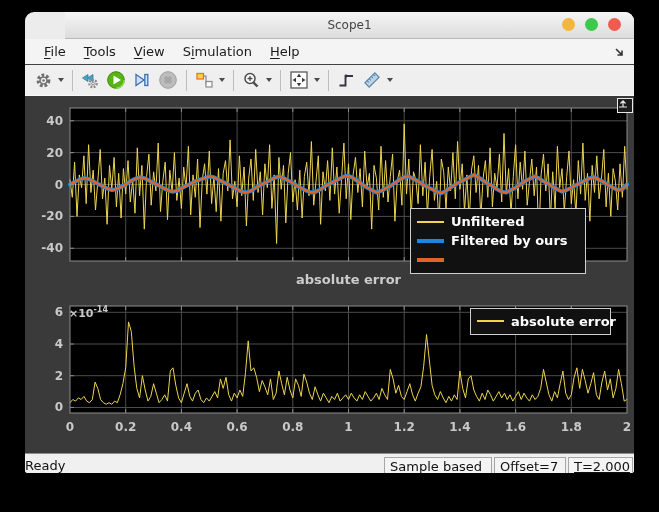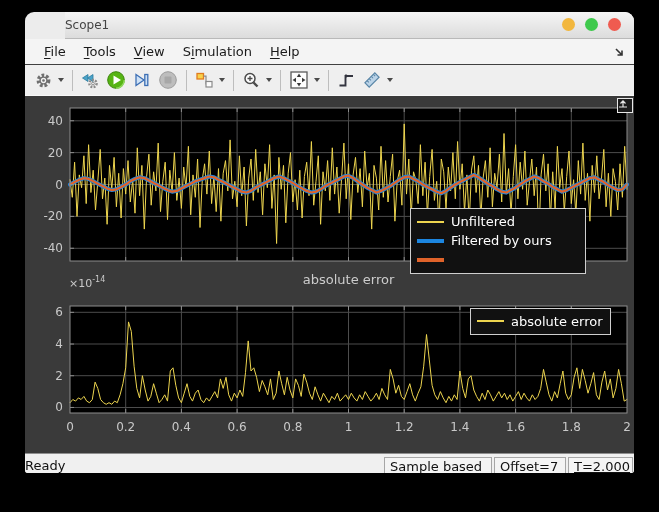"Scope1" .titlebar { justify-content: none -> center }
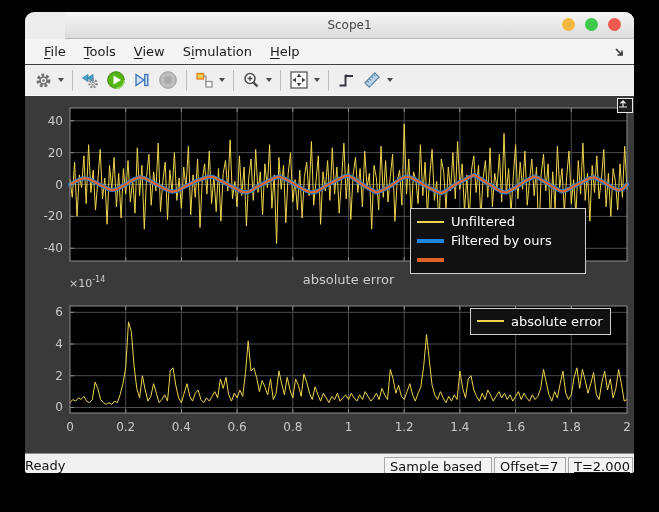"40" .plot-region { font-weight: none -> bold }
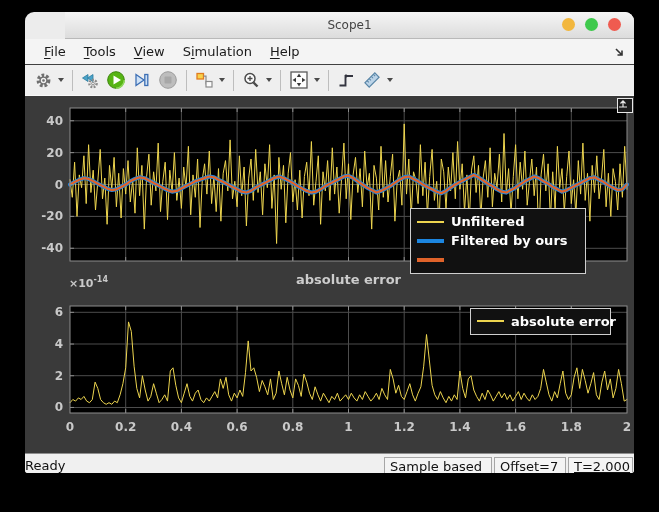"×10-14" .multiplier { top: 179px -> 209px }
